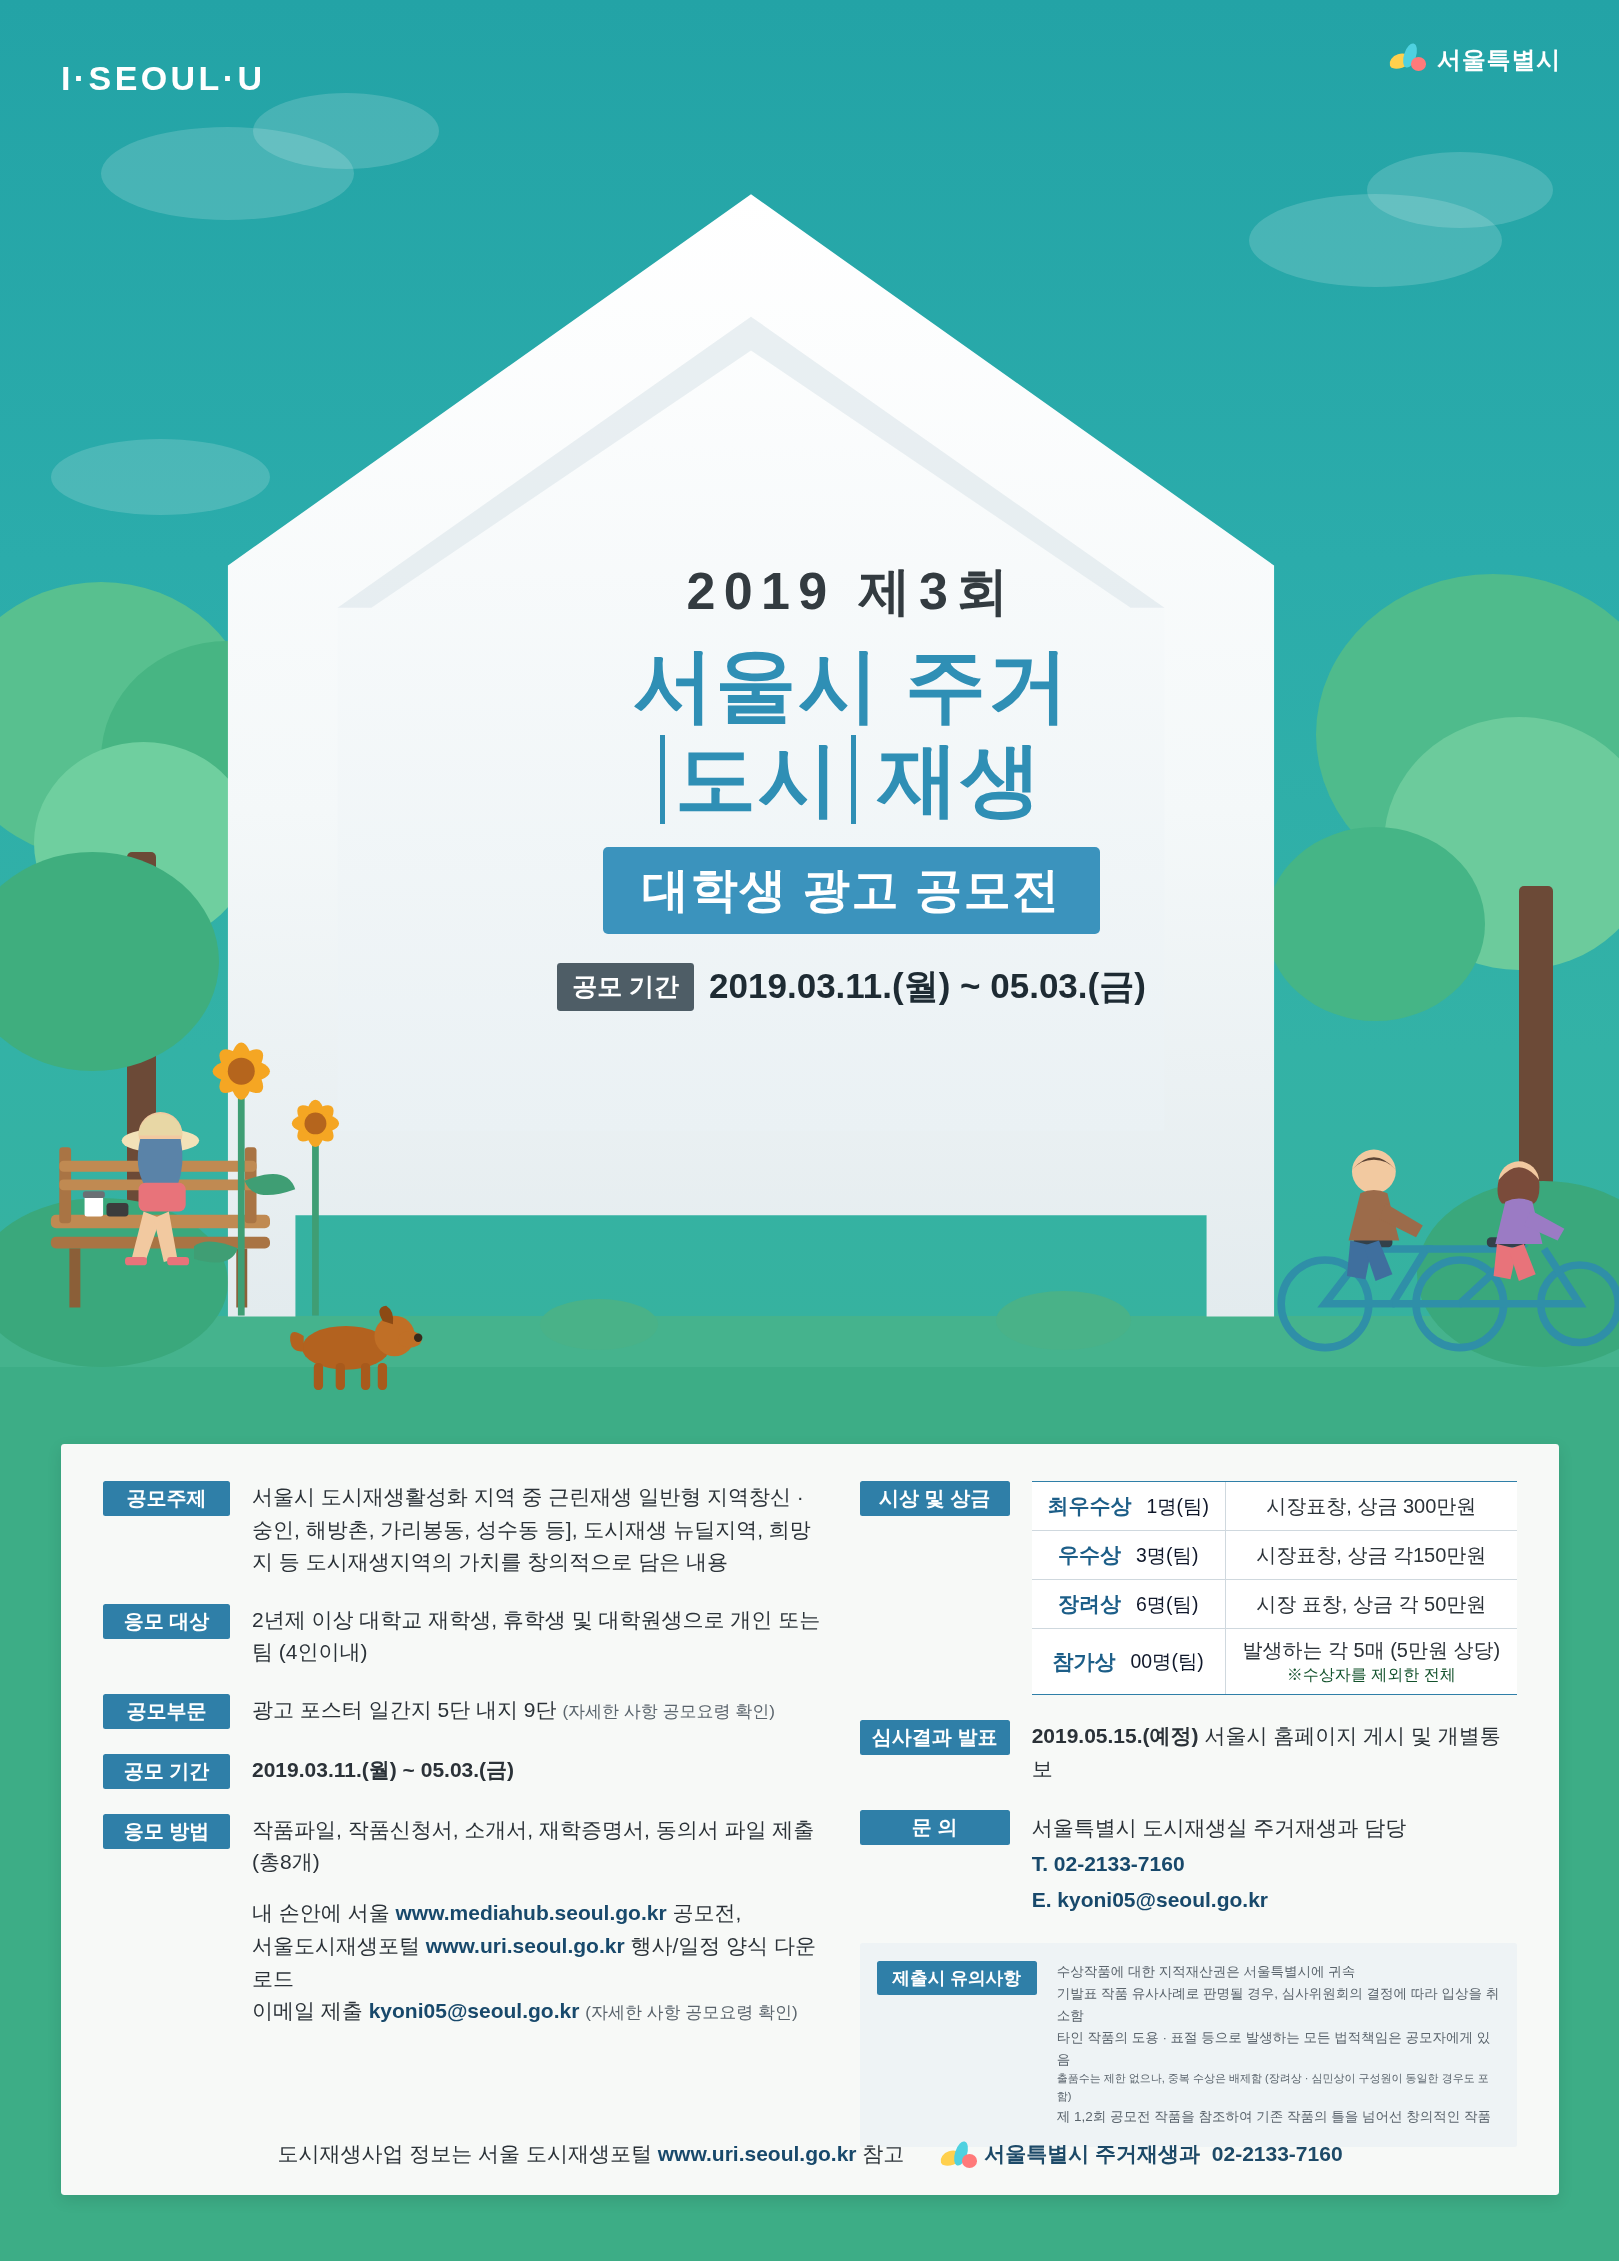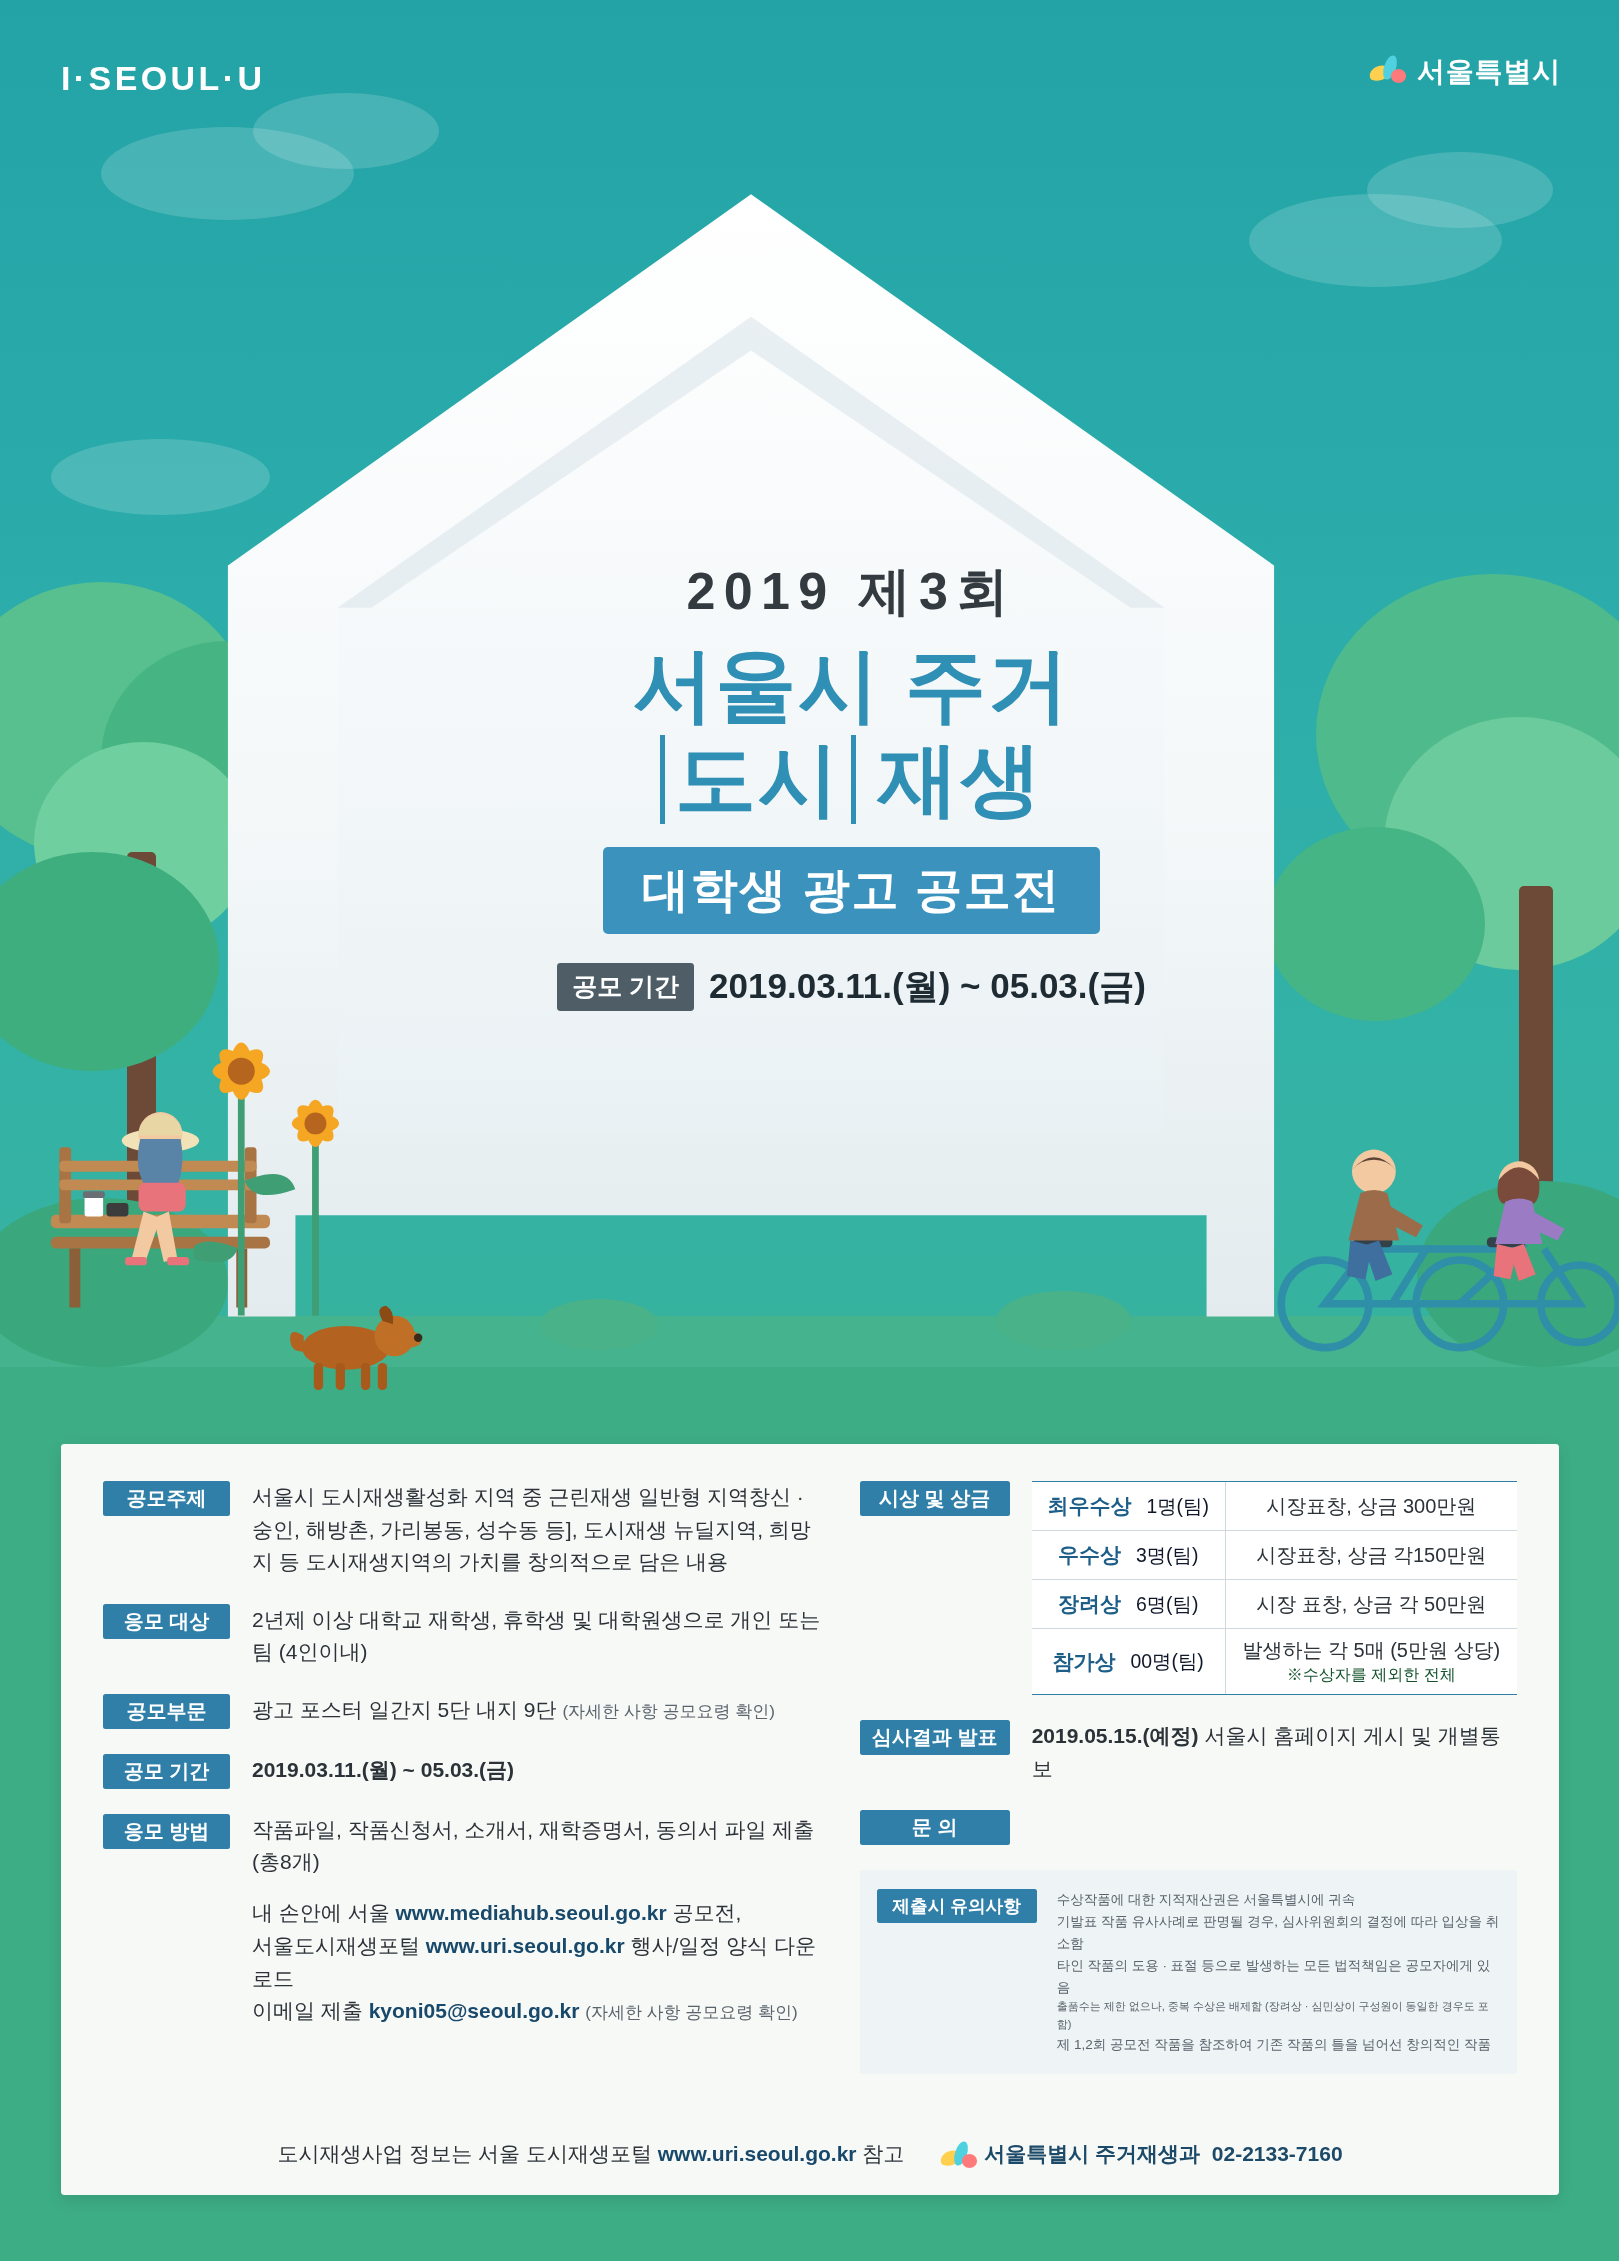"서울특별시" .logo-right { font-size: 28px -> 24px; top: 52px -> 40px }
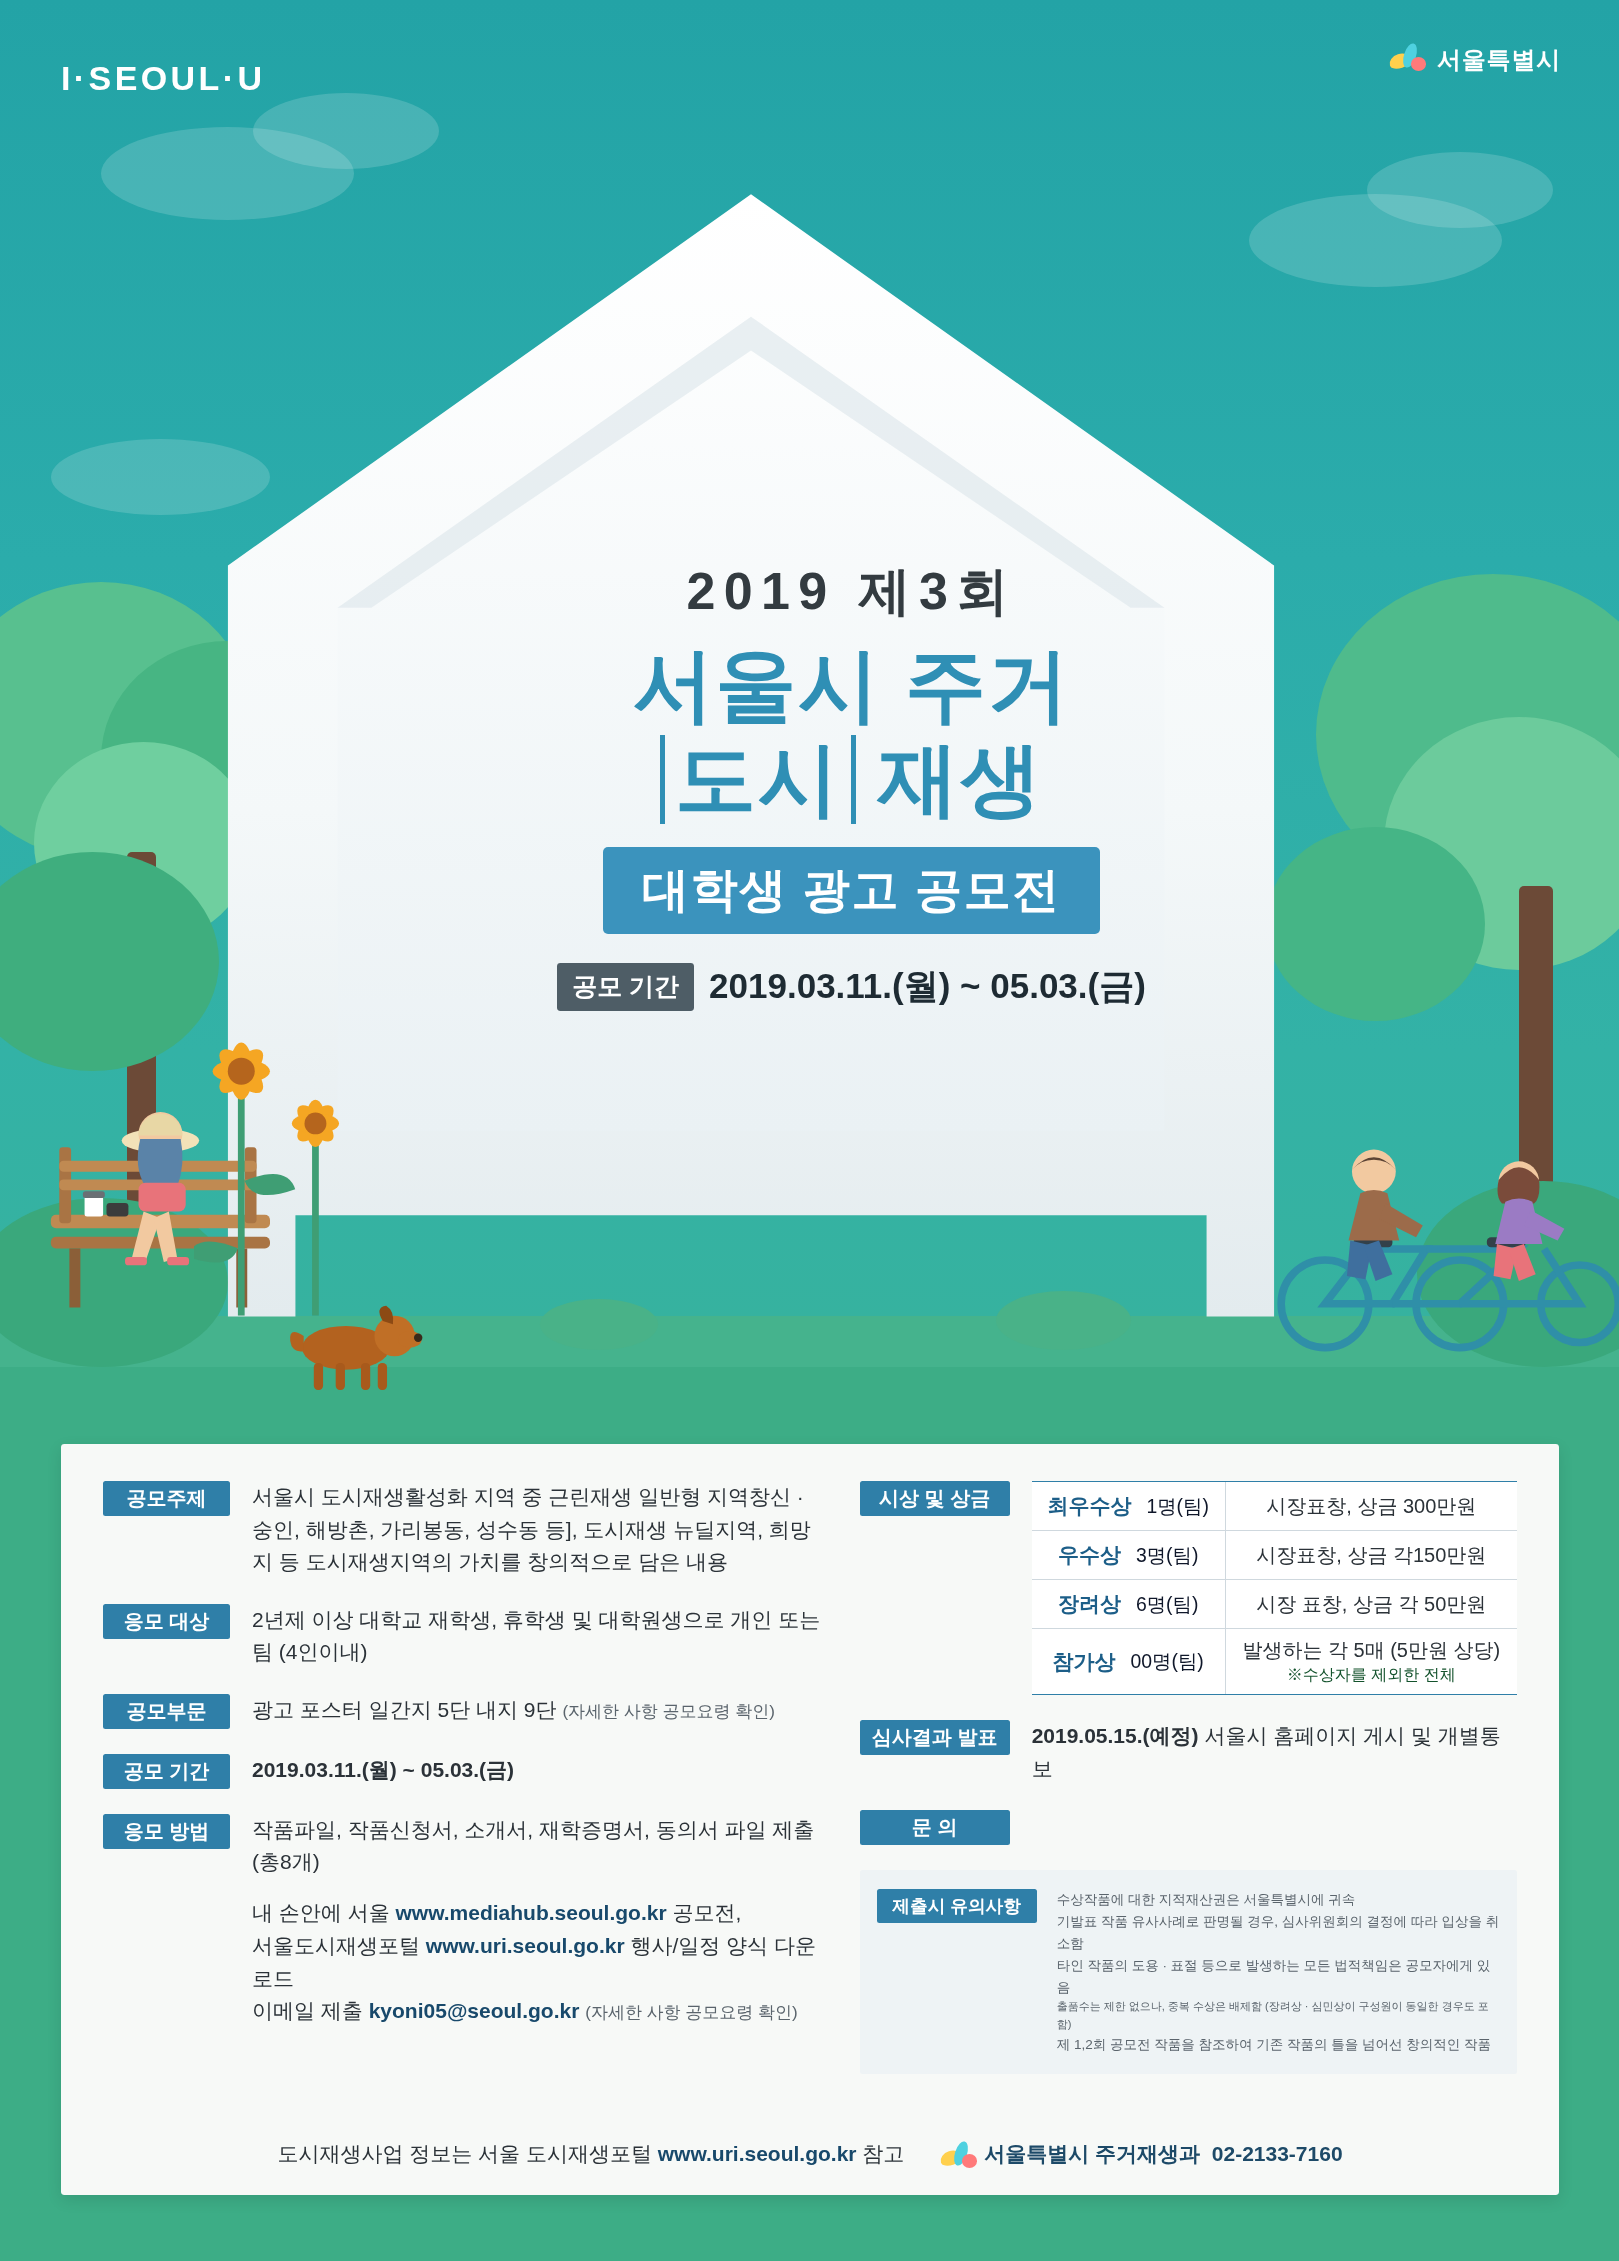"서울특별시 도시재생실 주거재생과 담당" div.value { html: none -> <div> <div>서울특별시 도시재생실 주거재생과 담당</div> <div>T. 02-2133-7160</div> <div>E. kyoni05@seoul.go.kr</div> </div> }
